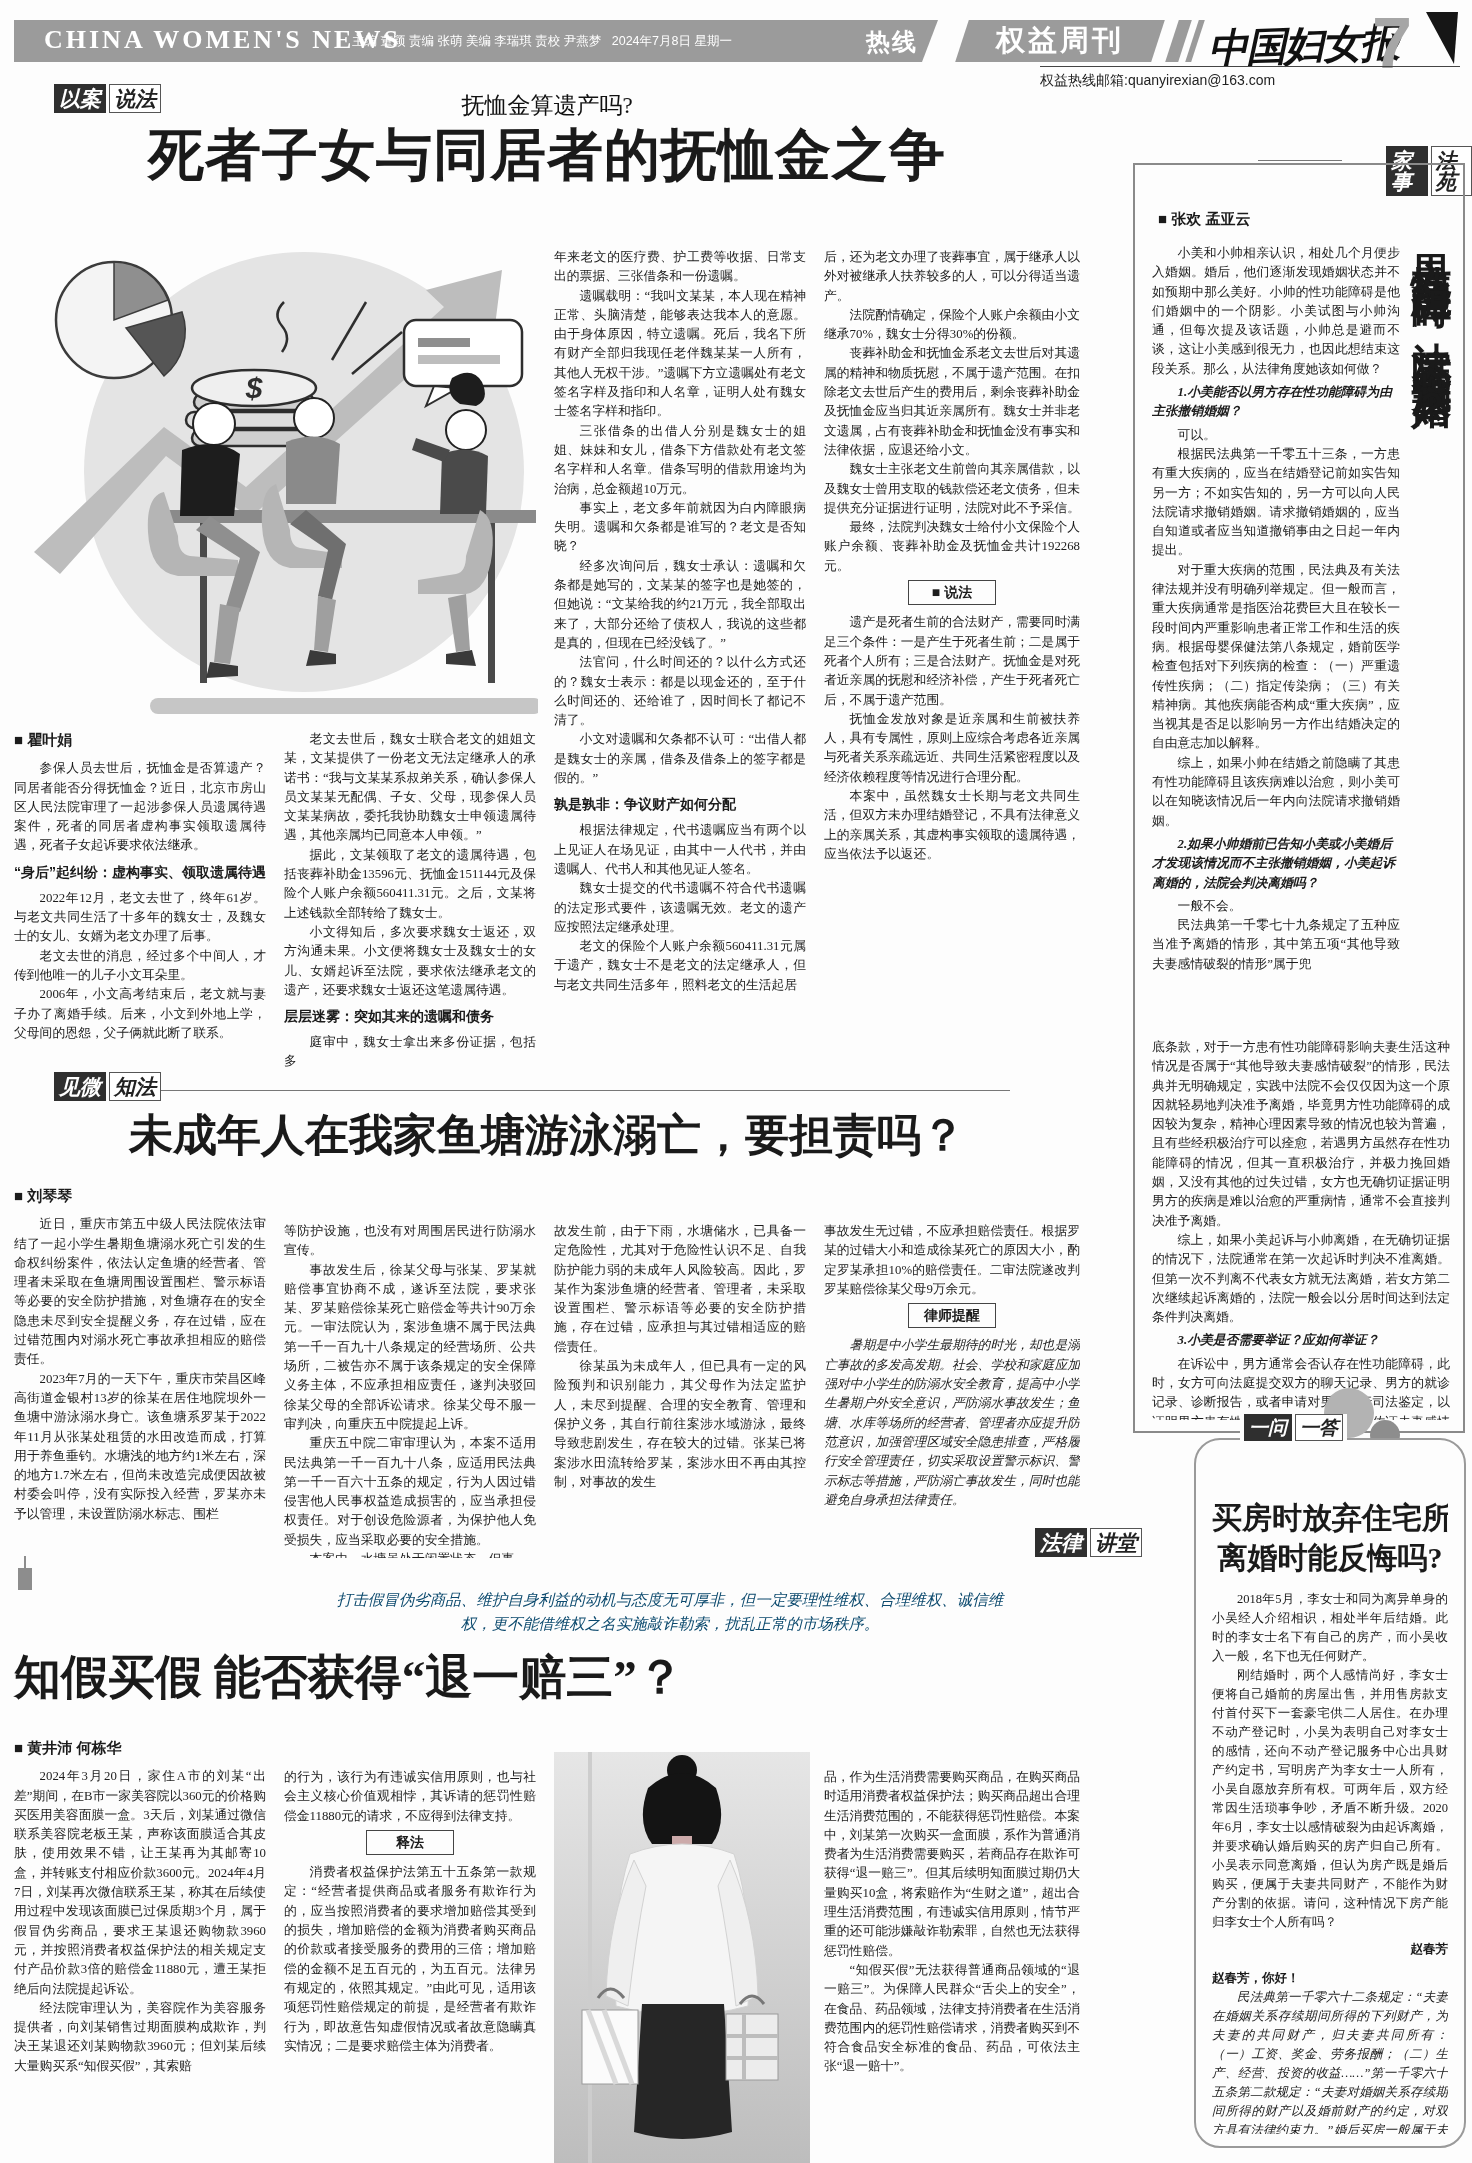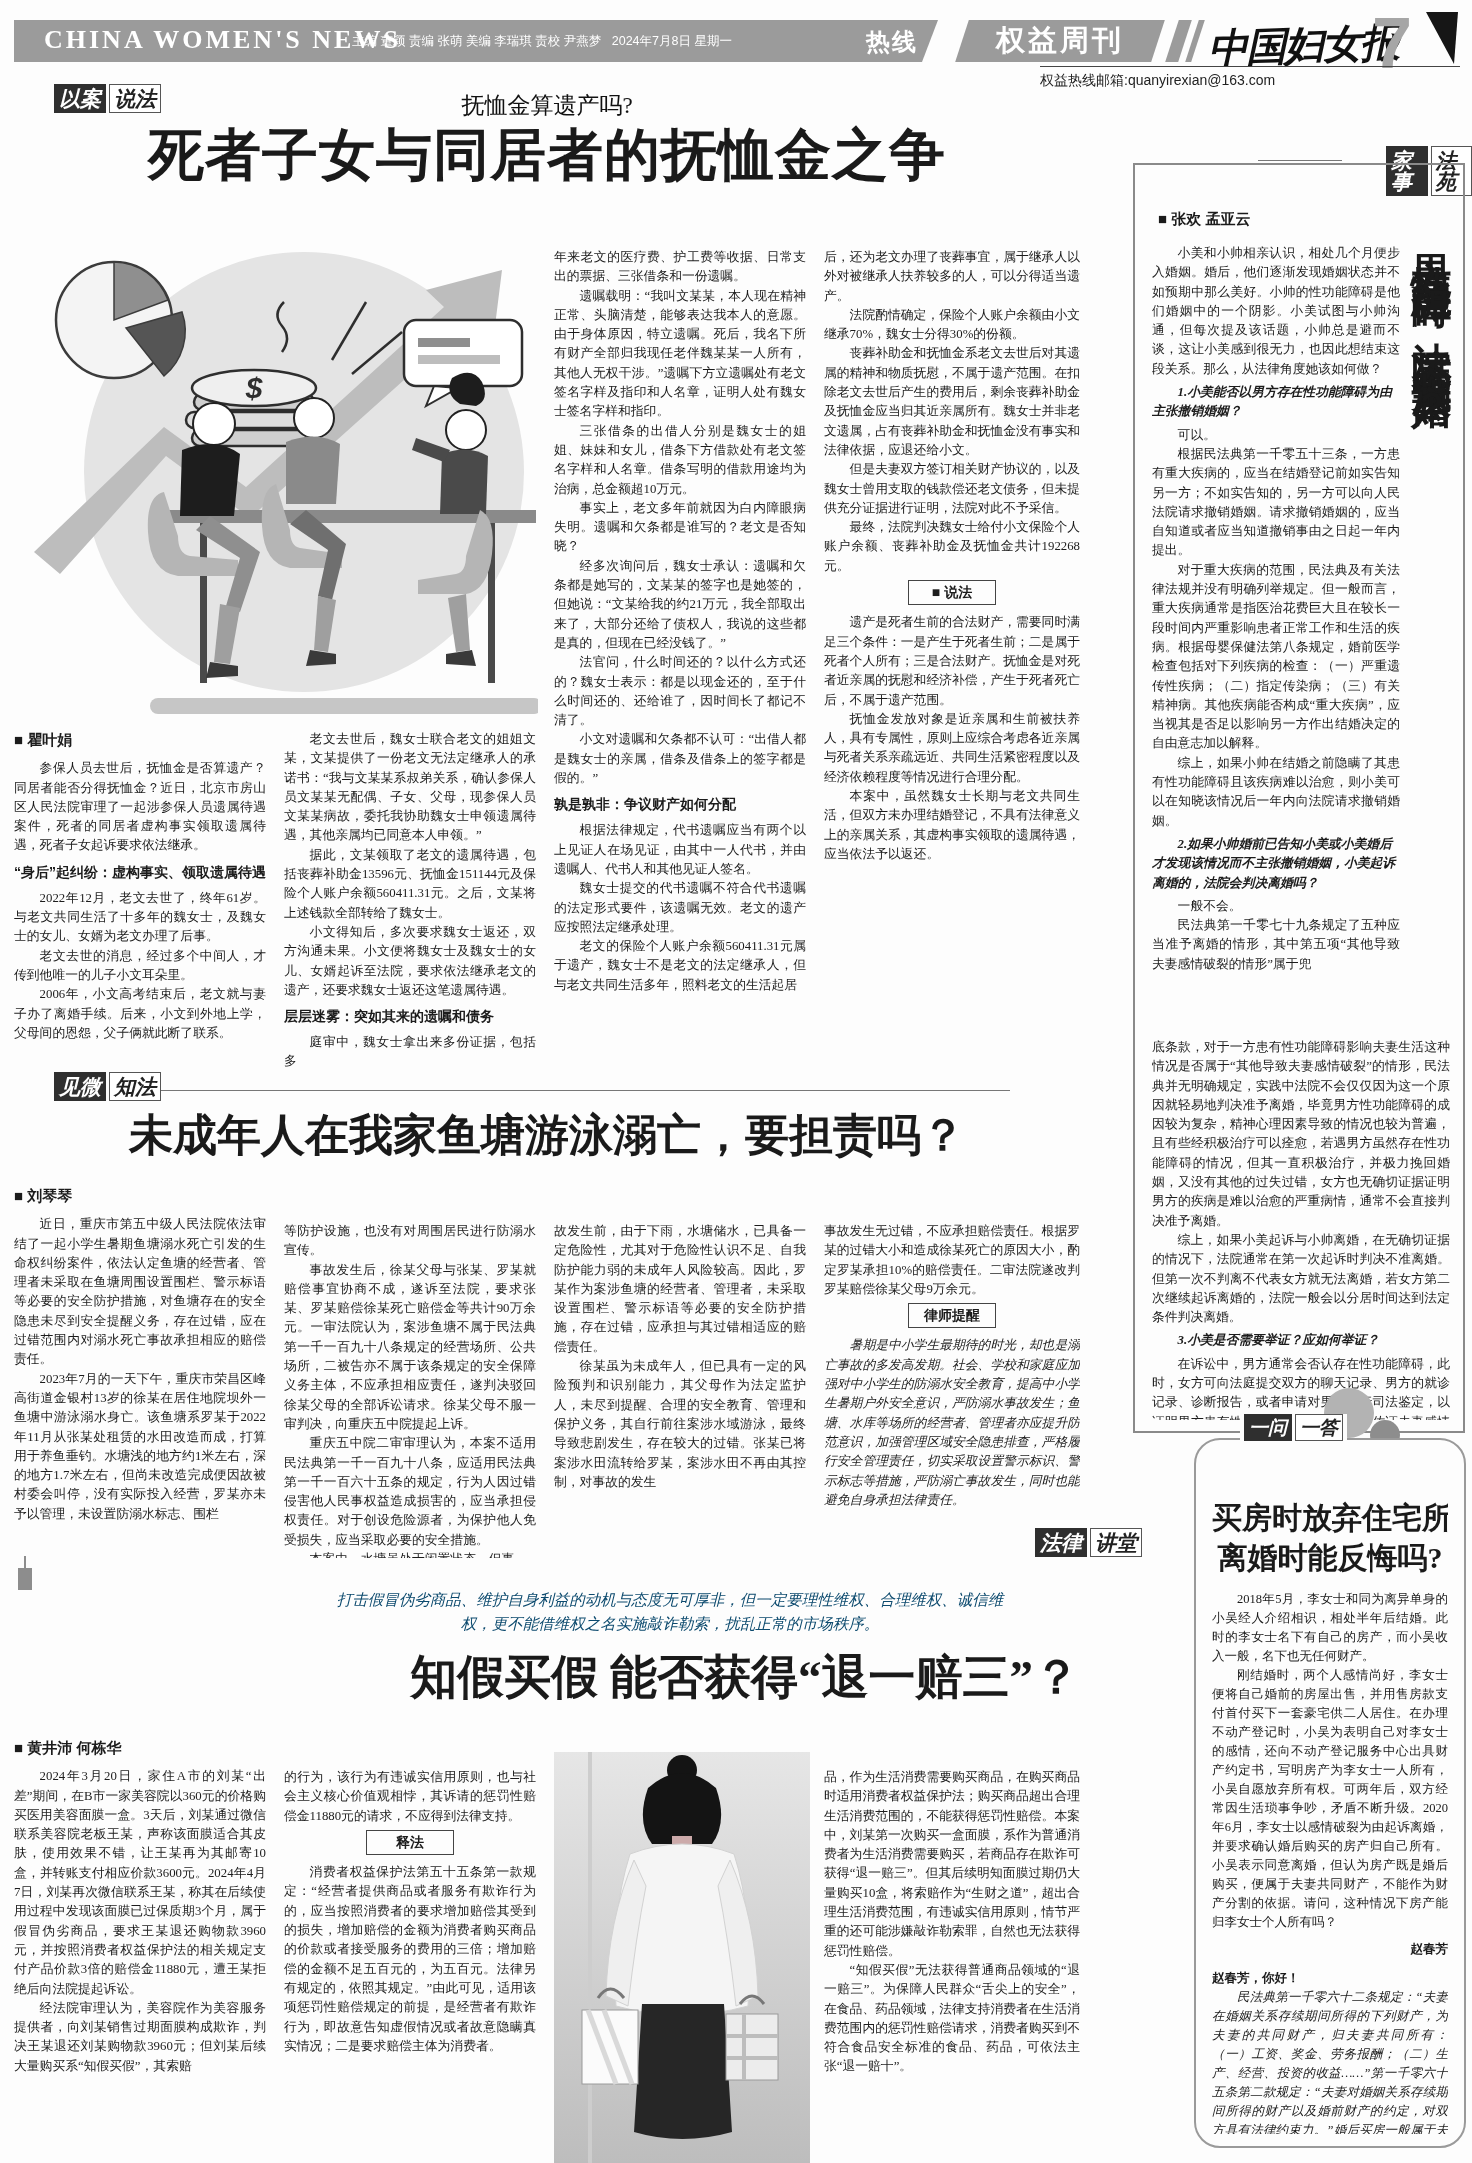"但是夫妻双方签订相关财产协议的，以及魏女士曾用支取的钱款偿还老文债务，但未提供充" div.t-p { text: 但是夫妻双方签订相关财产协议的 -> 魏女士主张老文生前曾向其亲属借款 }
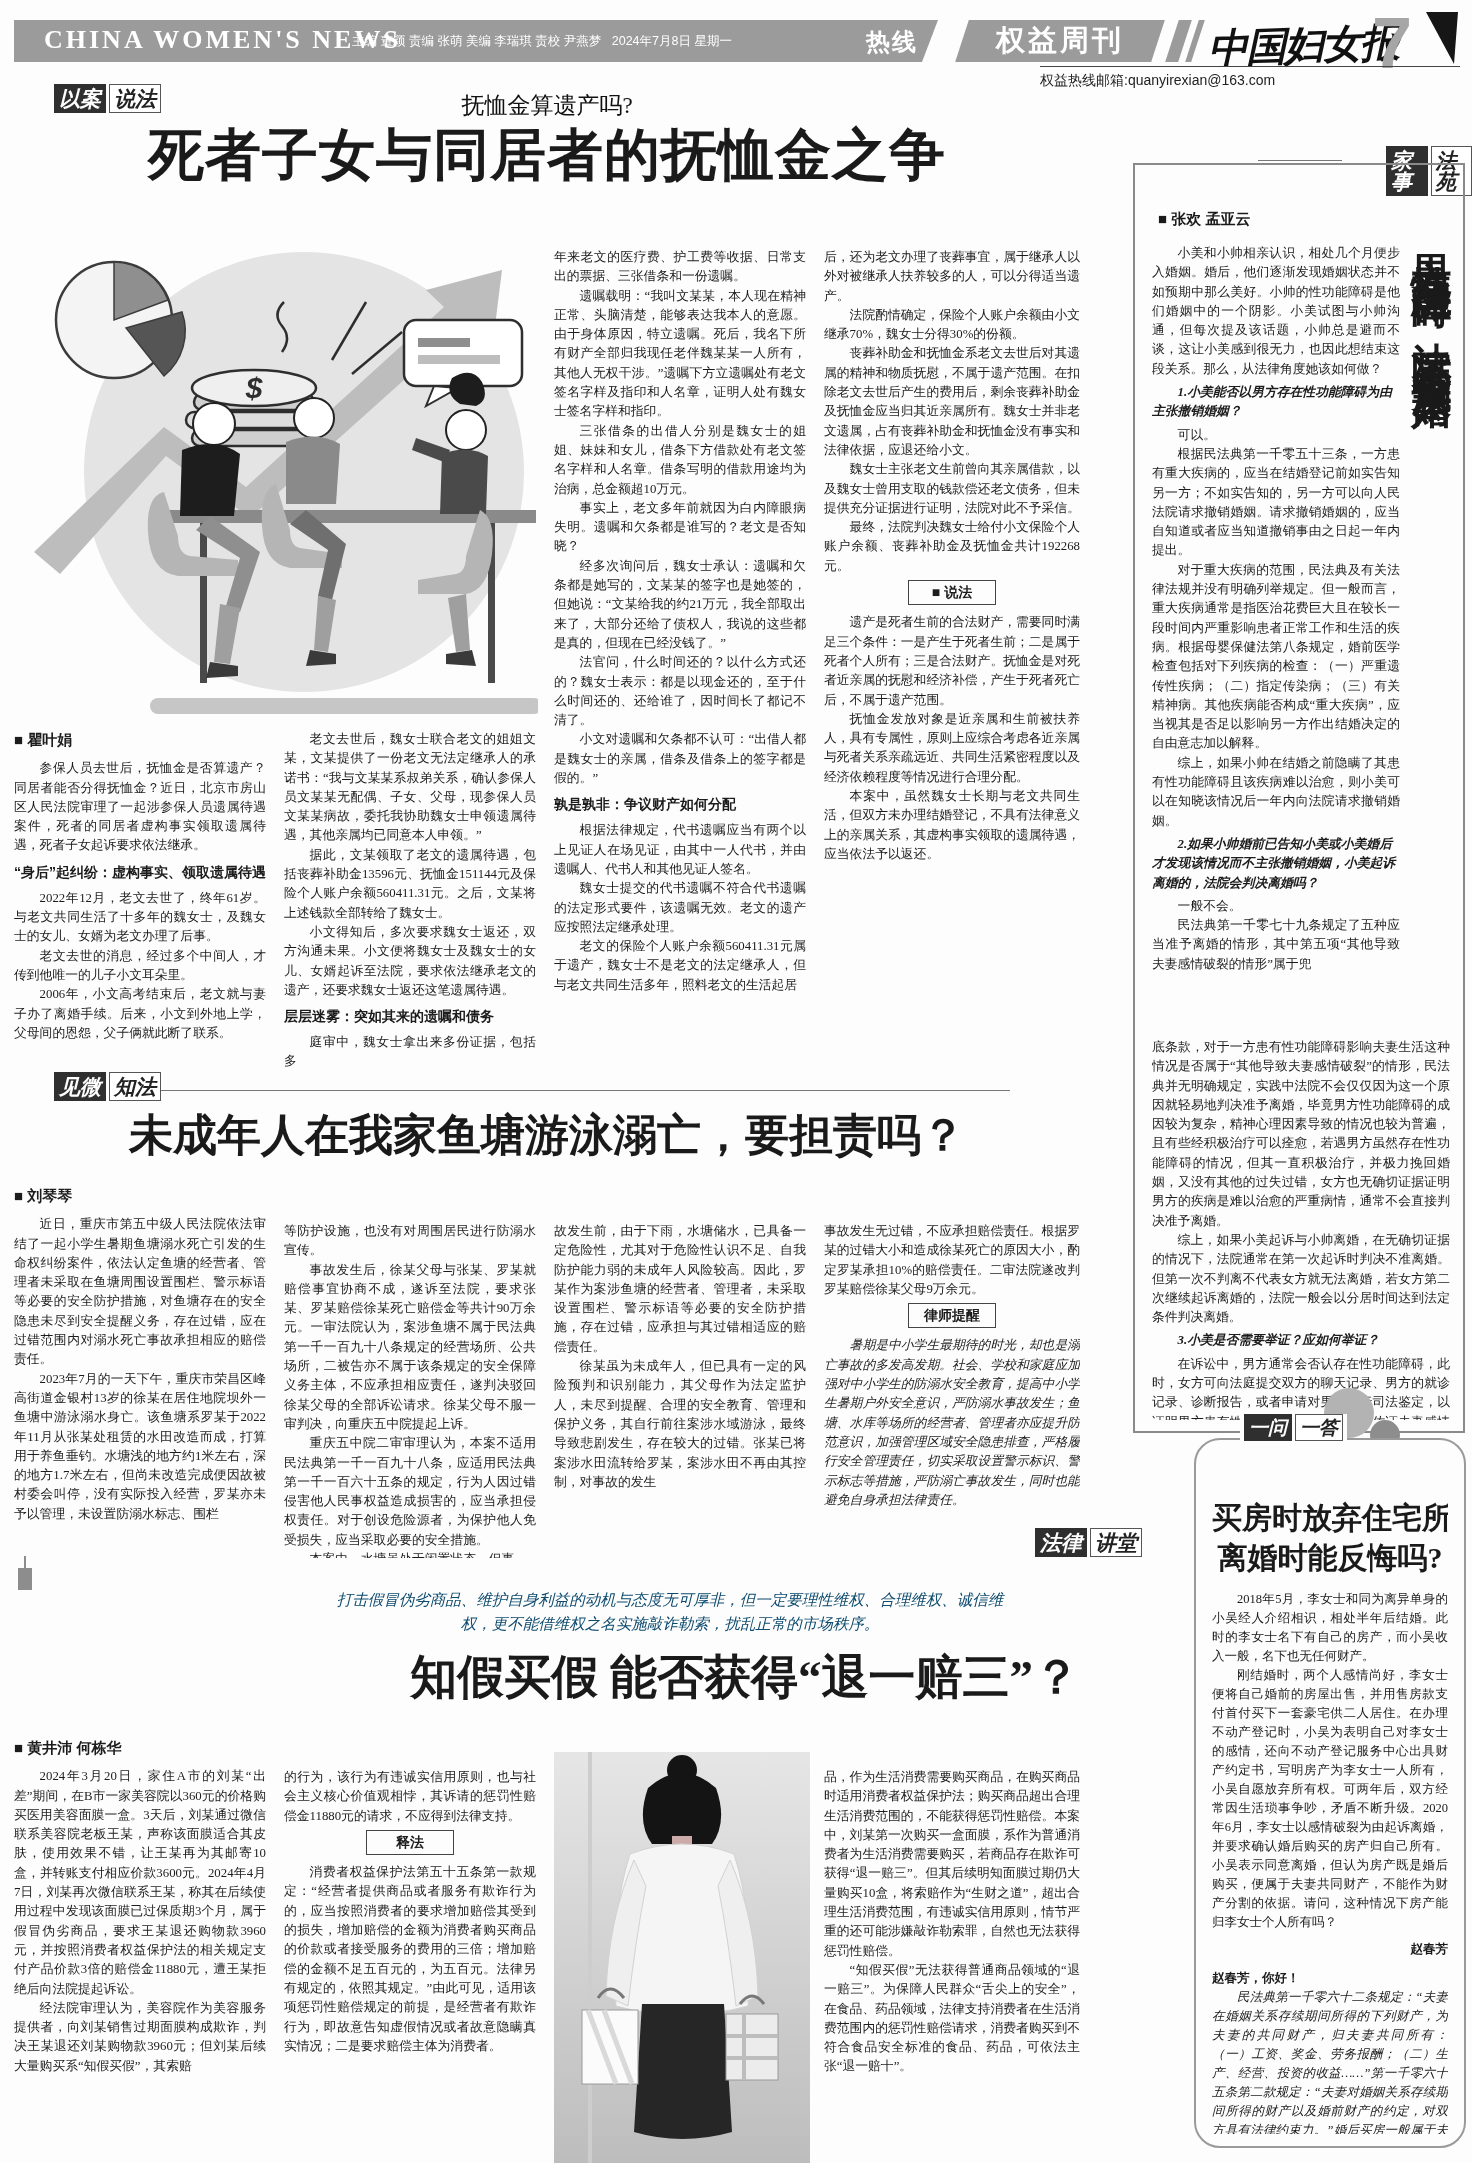"知假买假 能否获得“退一赔三”？" .headline-3 { text-align: right -> left }
